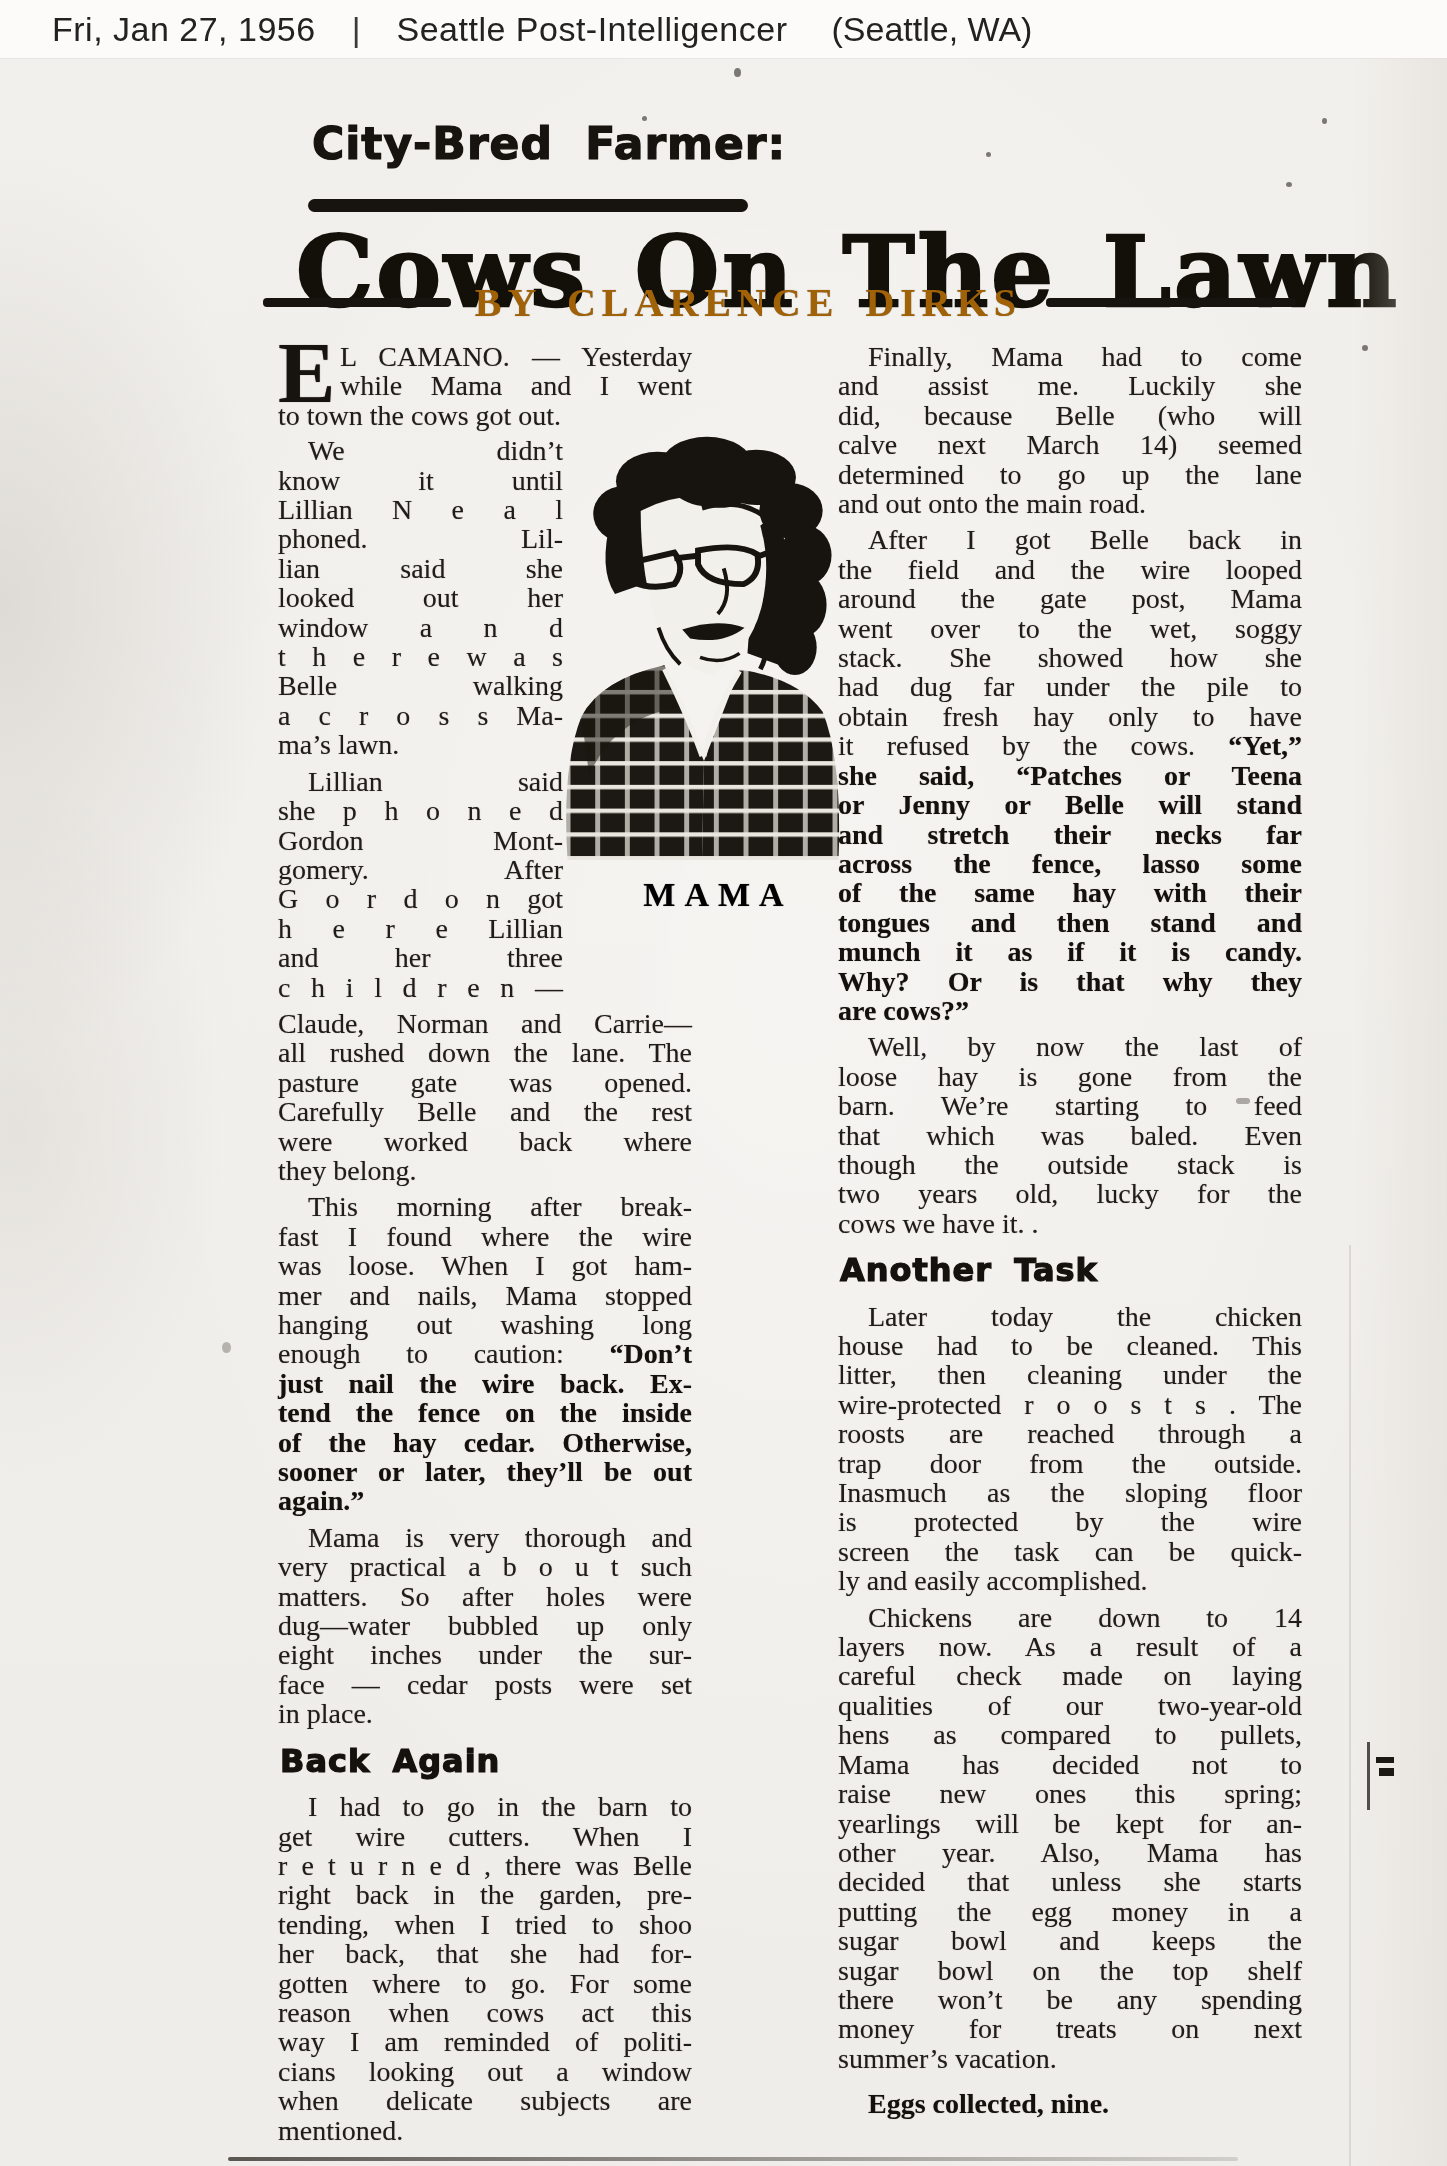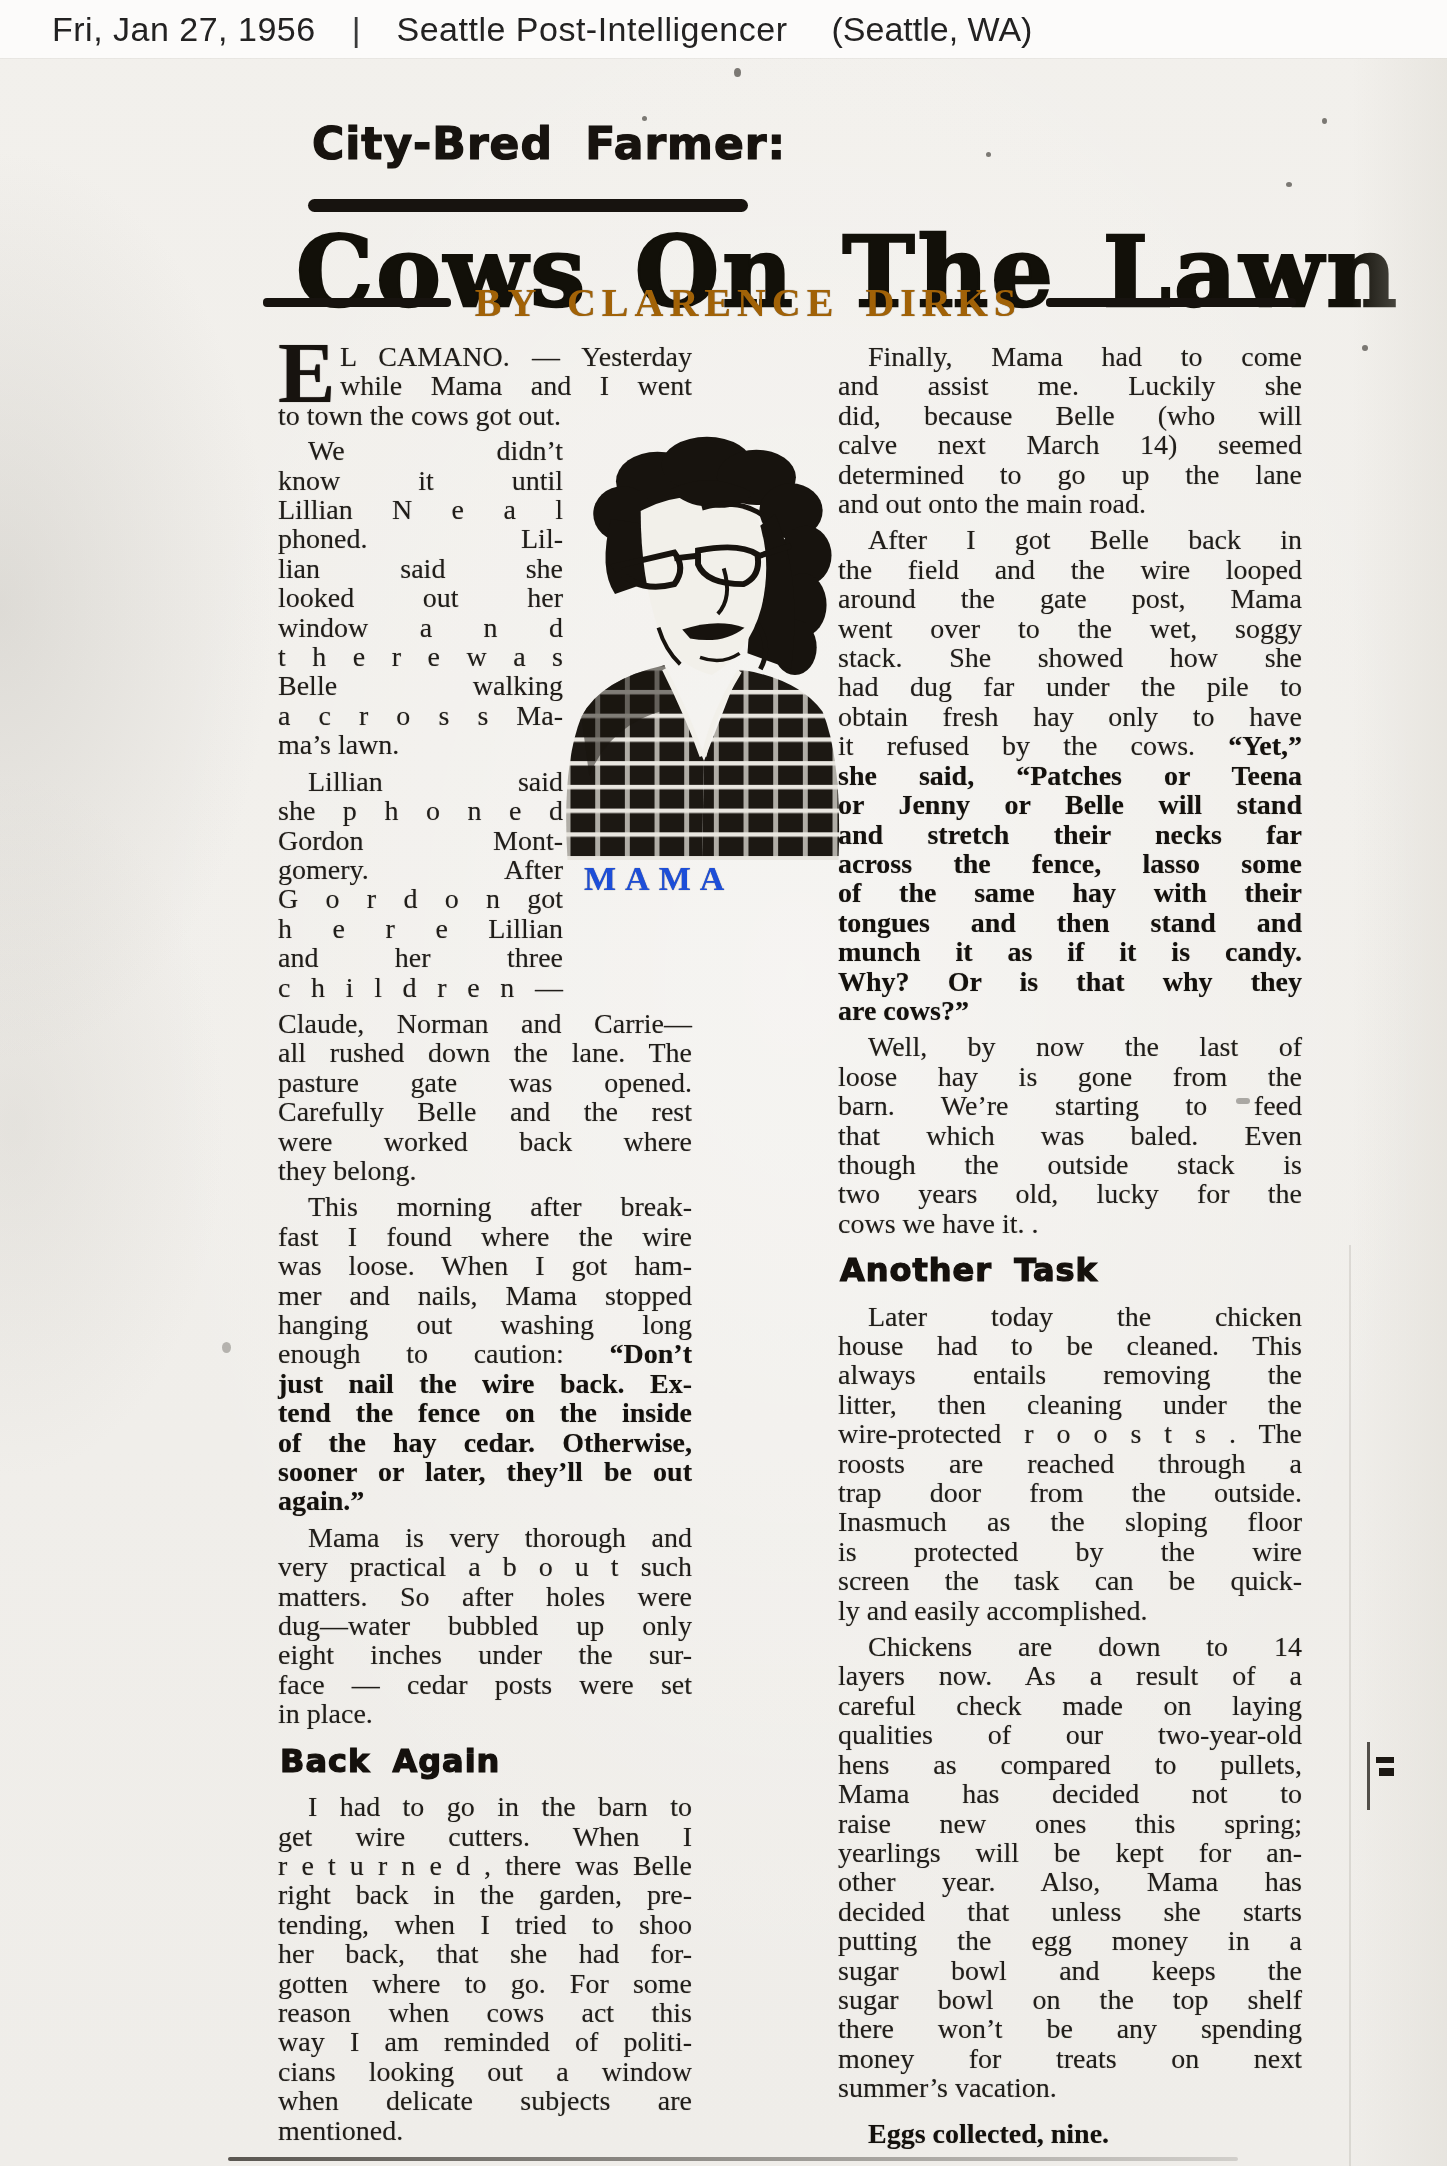"MAMA" .portrait-caption { color: #1d4ed8 -> #000000; margin: 0 0 0 32px -> 16px 0 0 32px; text-align: none -> center }
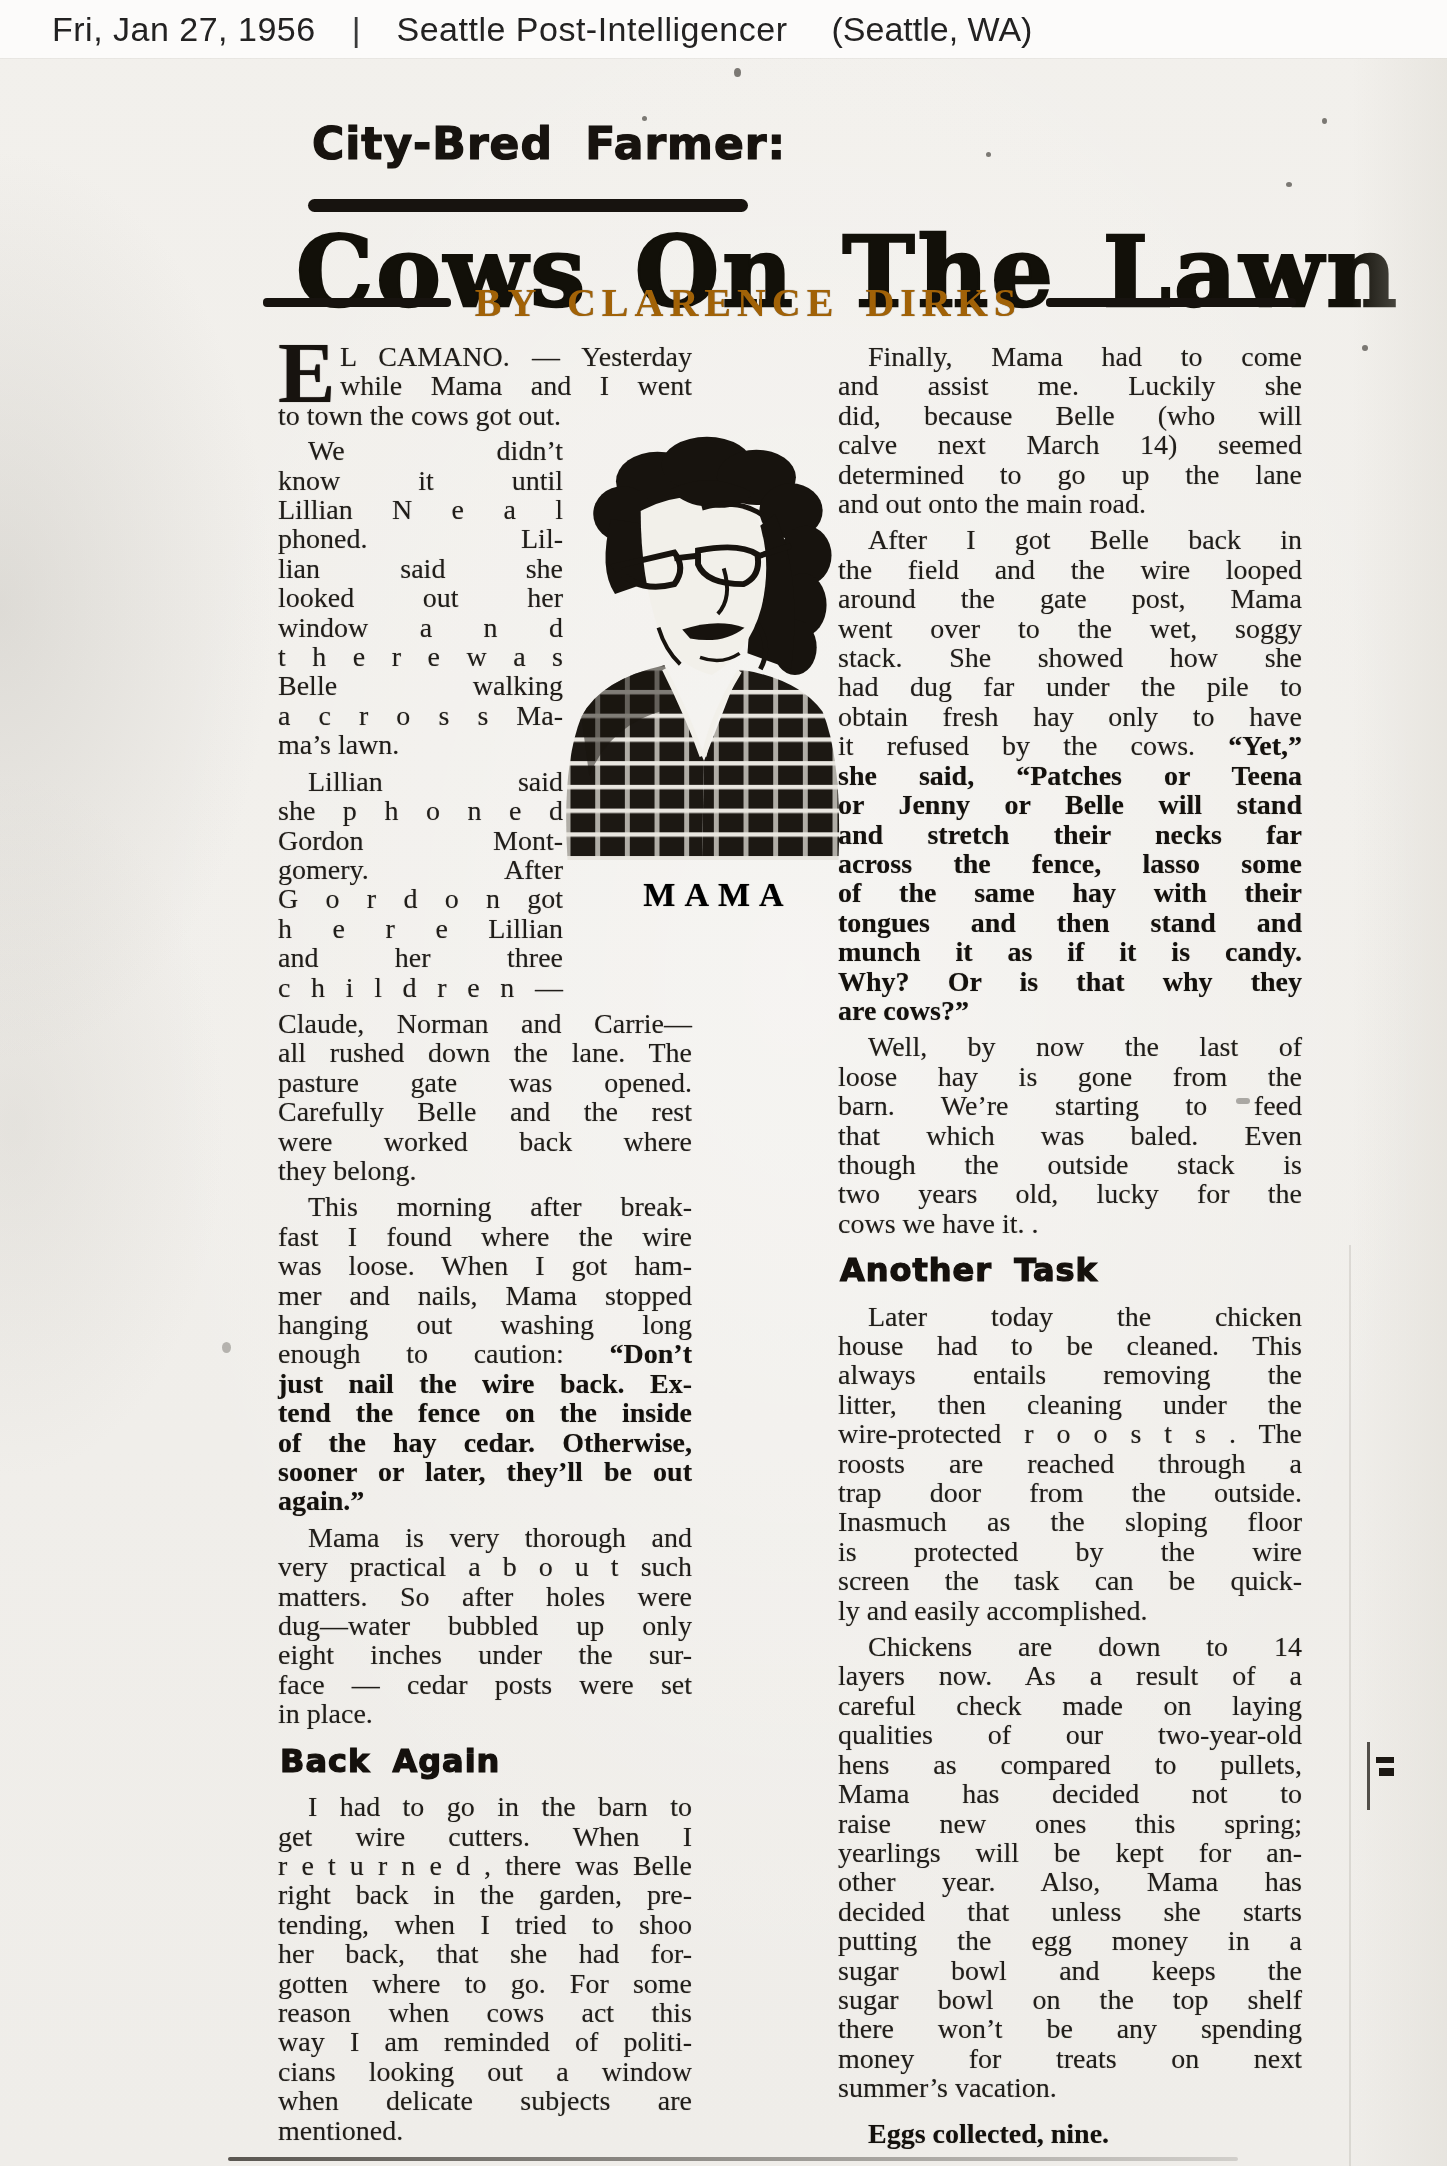"always entails removing the" div.tl { html: <div><span>always entails removing the</span></div> -> none }
